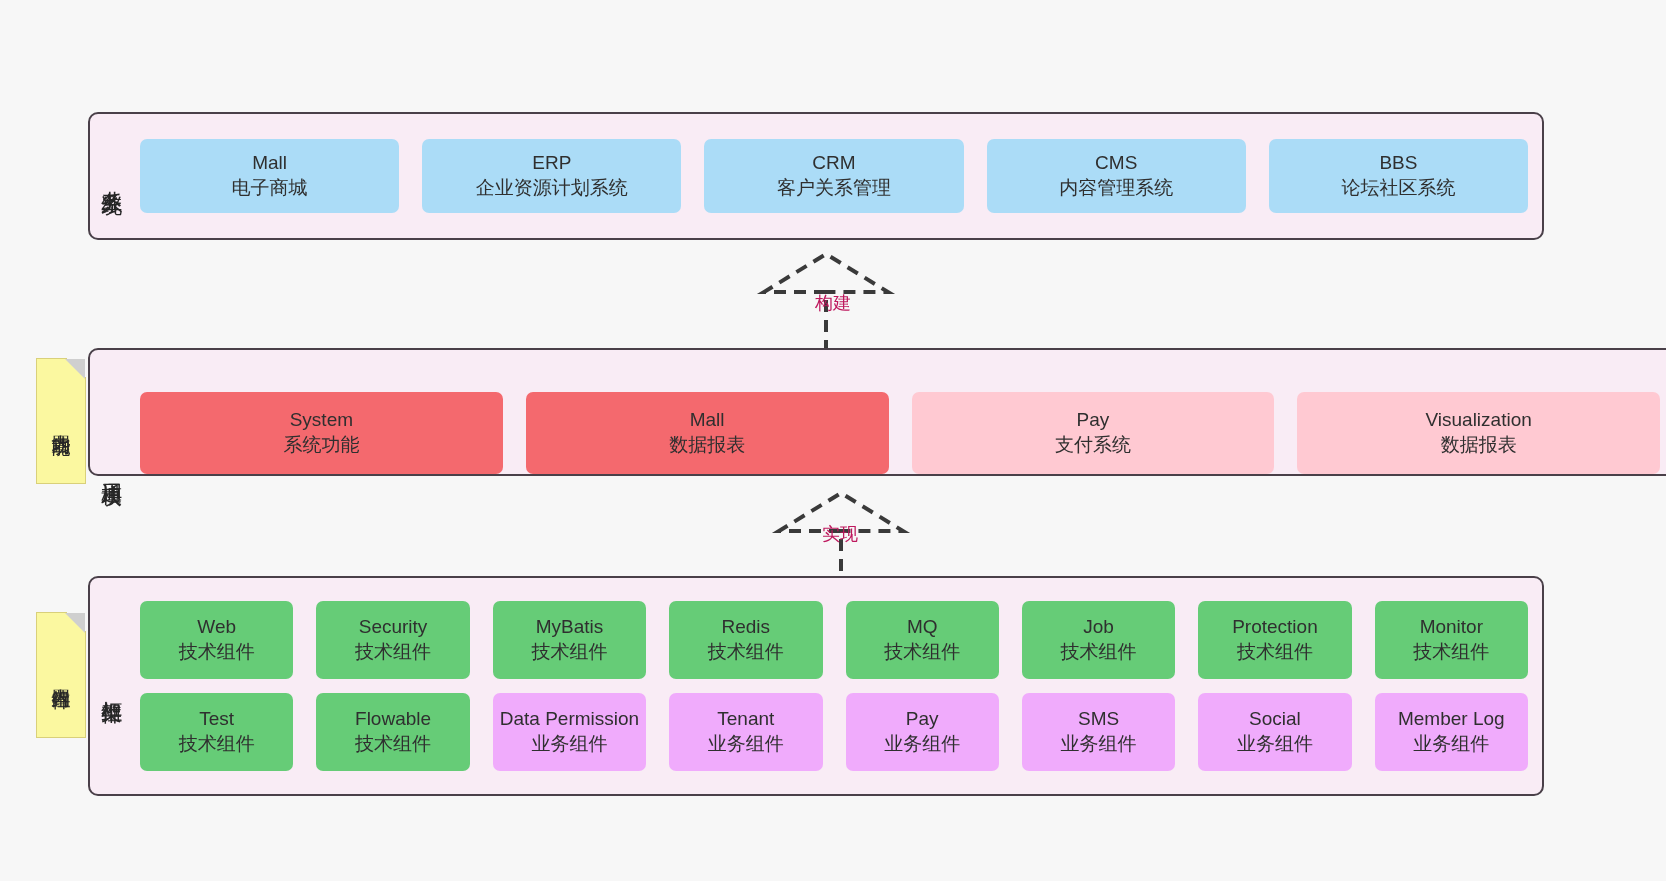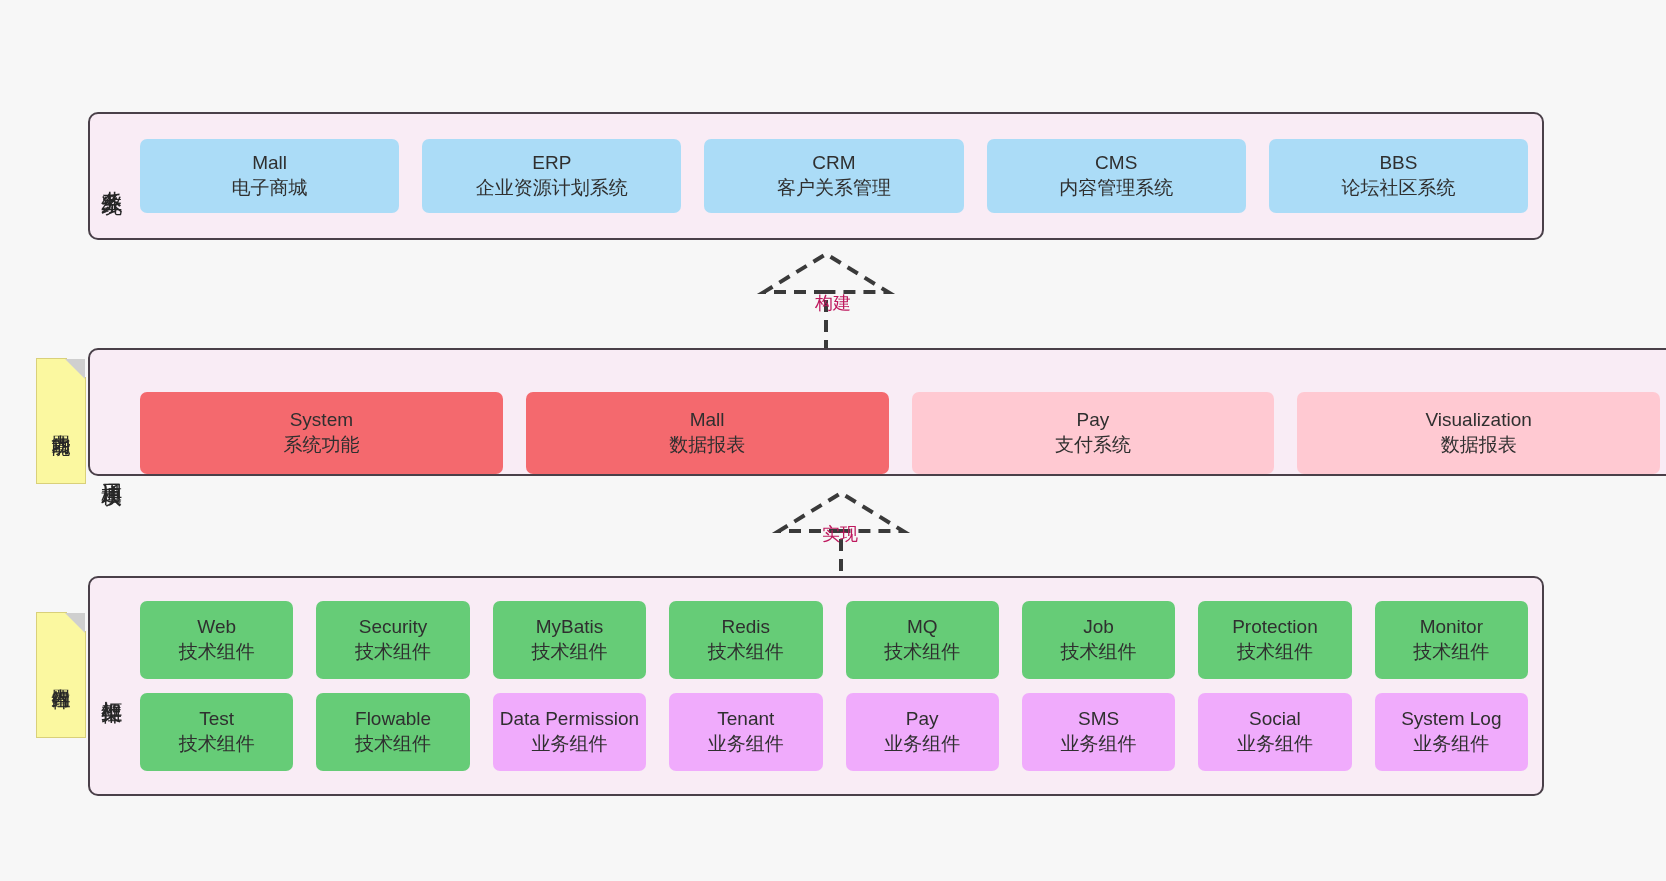"System Log" span.b-title { text: System -> Member }
